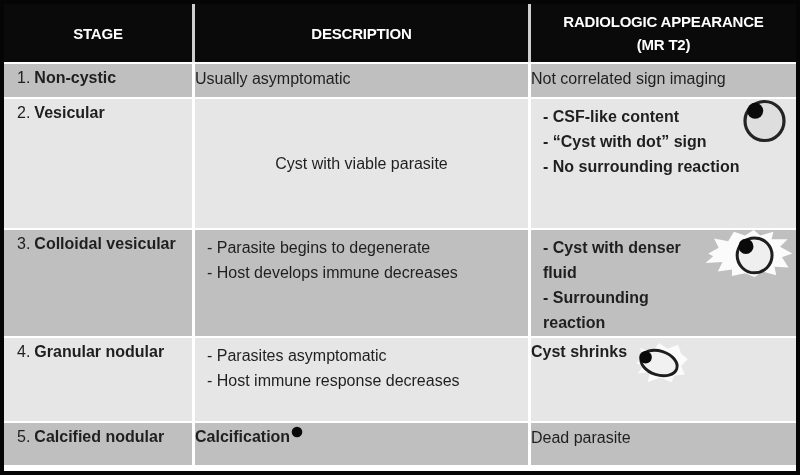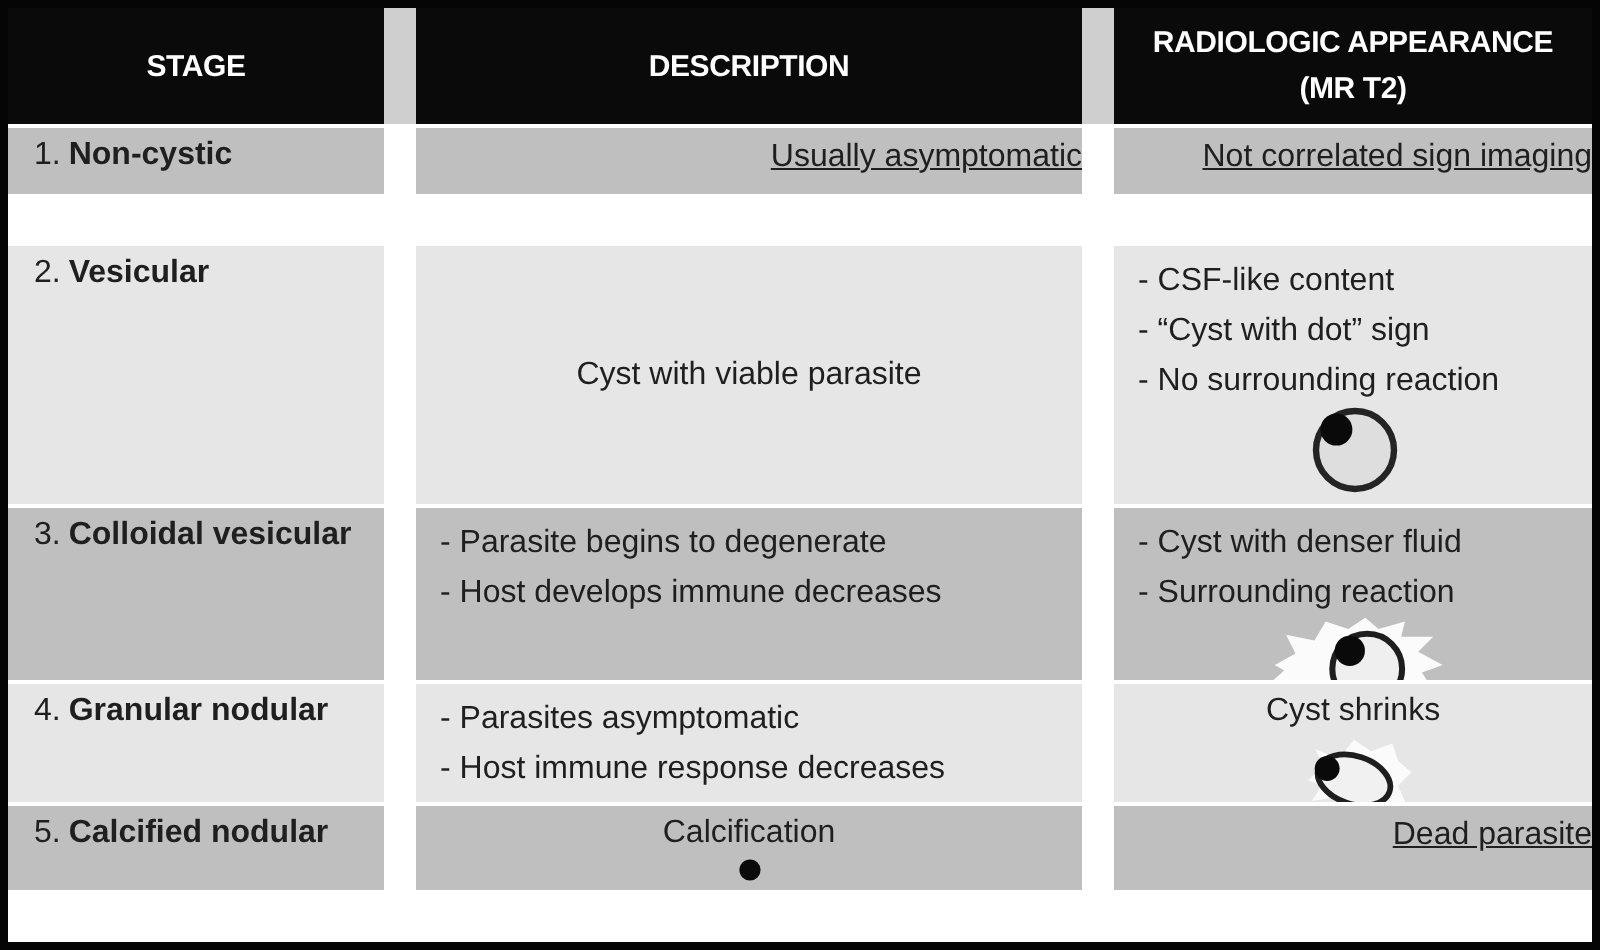"STAGE" .grid { column-gap: 16px -> 3px }
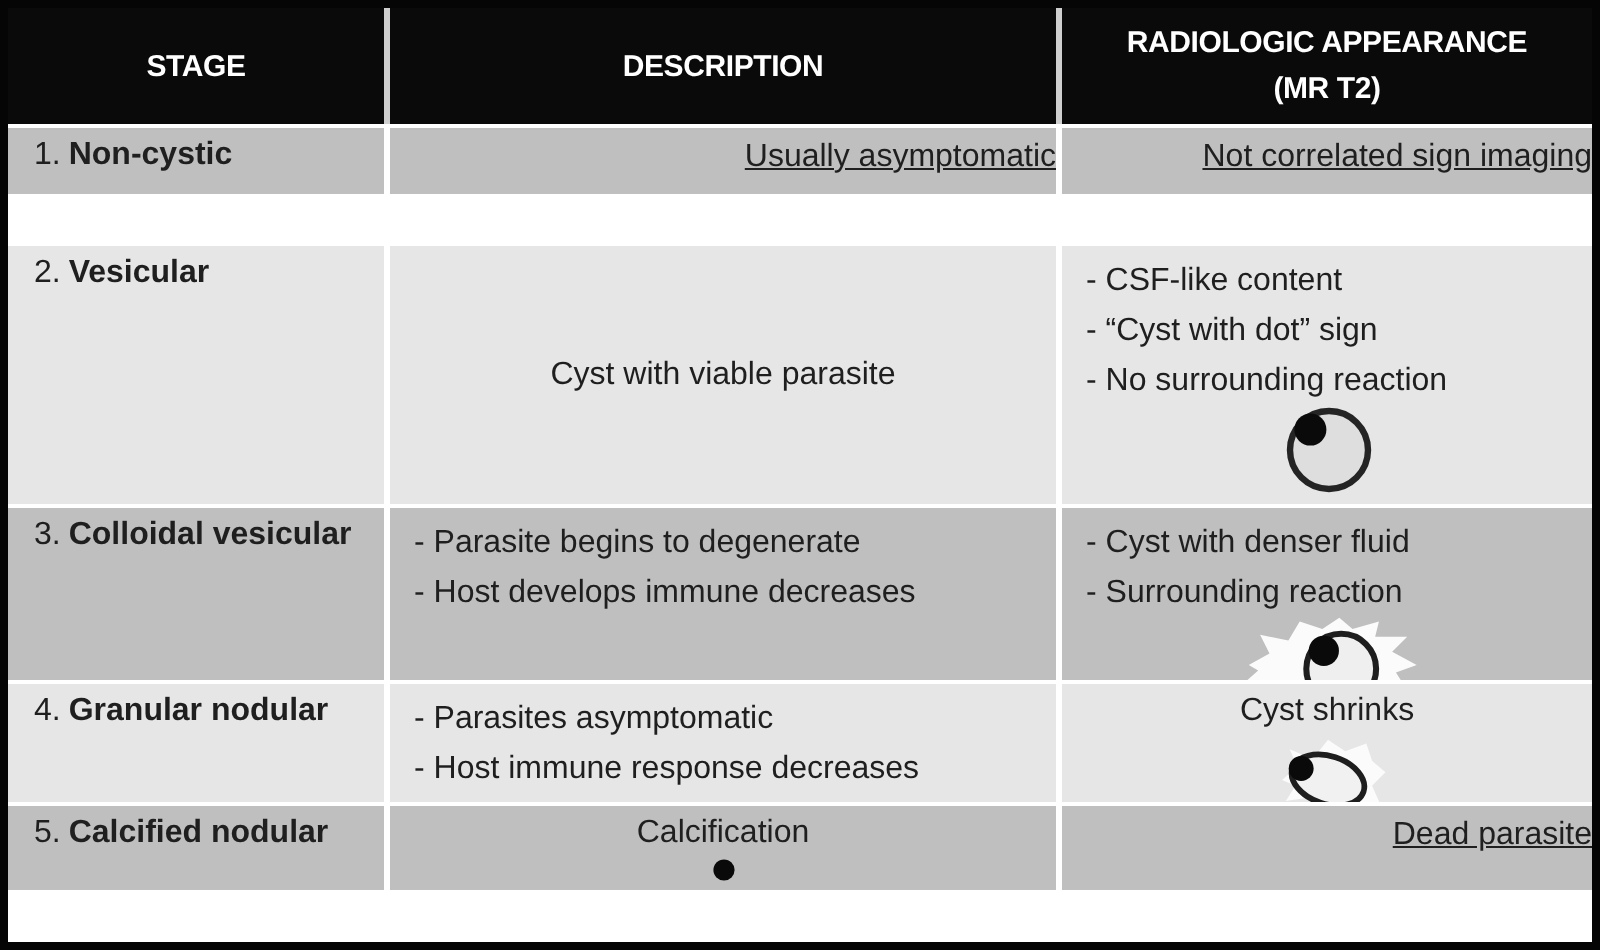"Usually asymptomatic" .txt-center { text-align: right -> left; text-decoration: underline -> none }
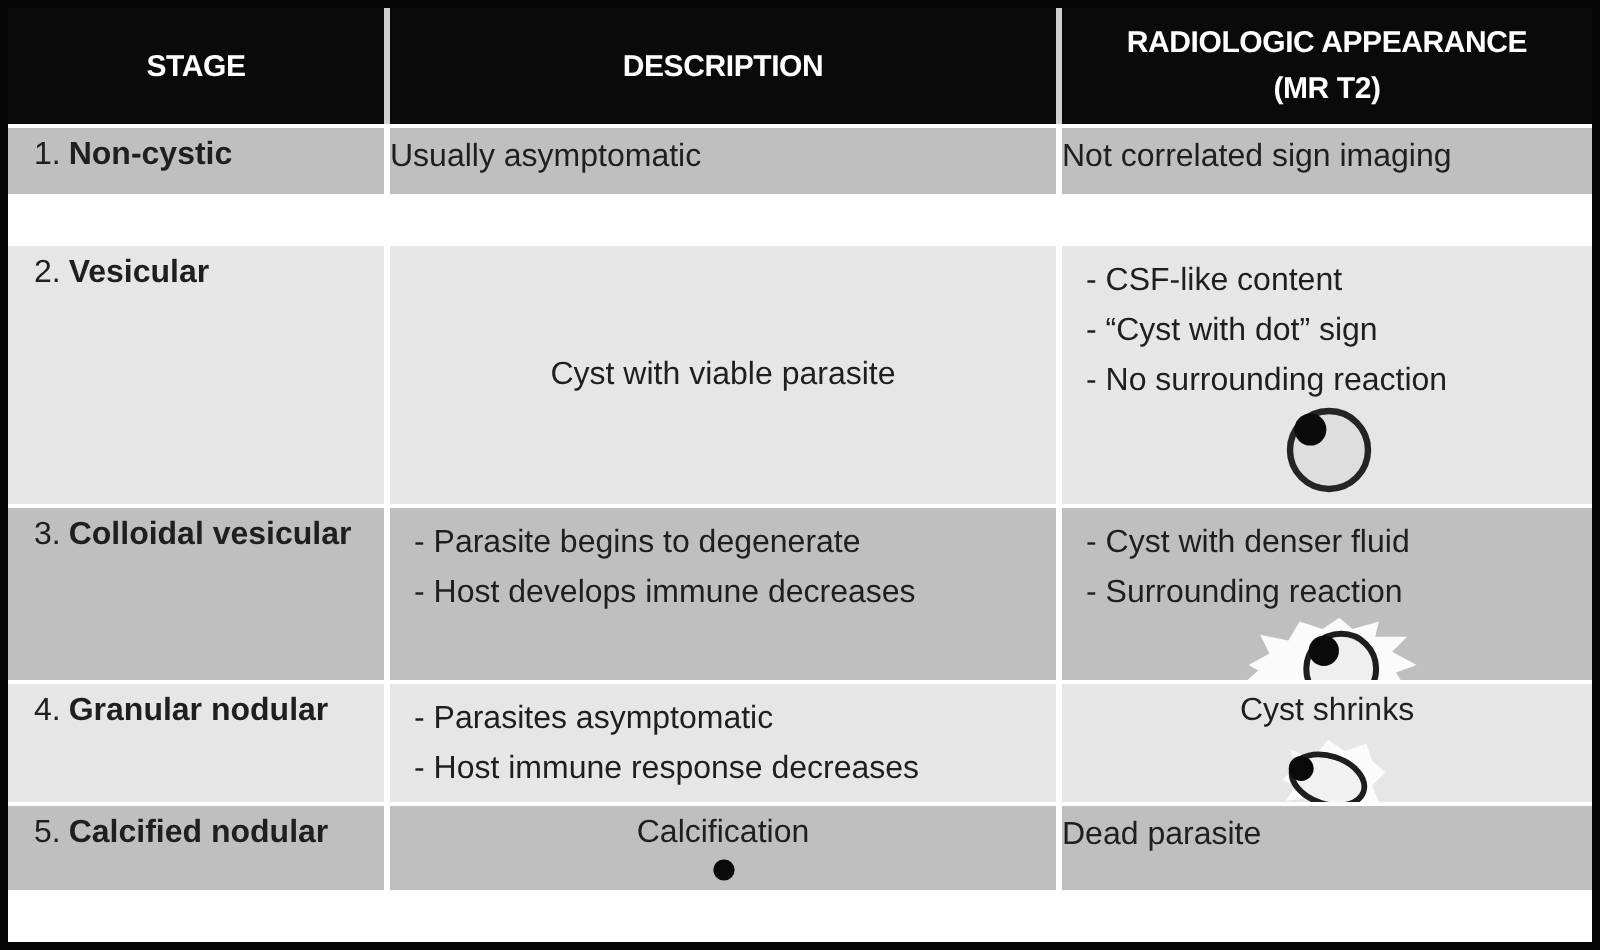"2. Vesicular" .r2 { margin-top: 24px -> none }
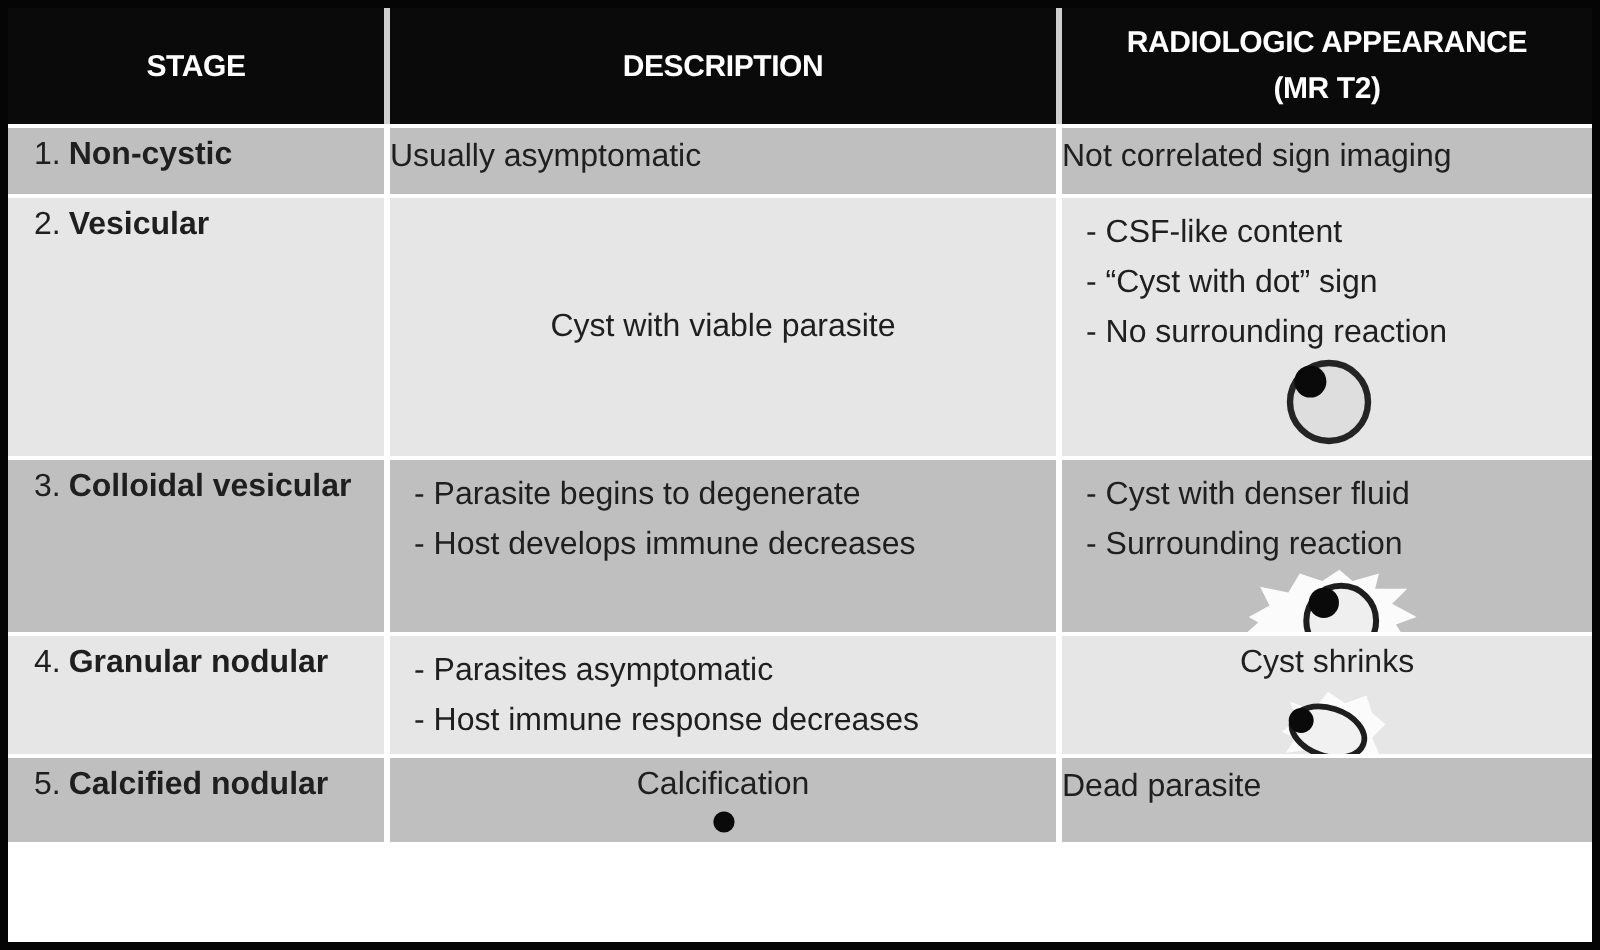"- CSF-like content" .stack { flex-direction: column -> row; font-weight: none -> bold }
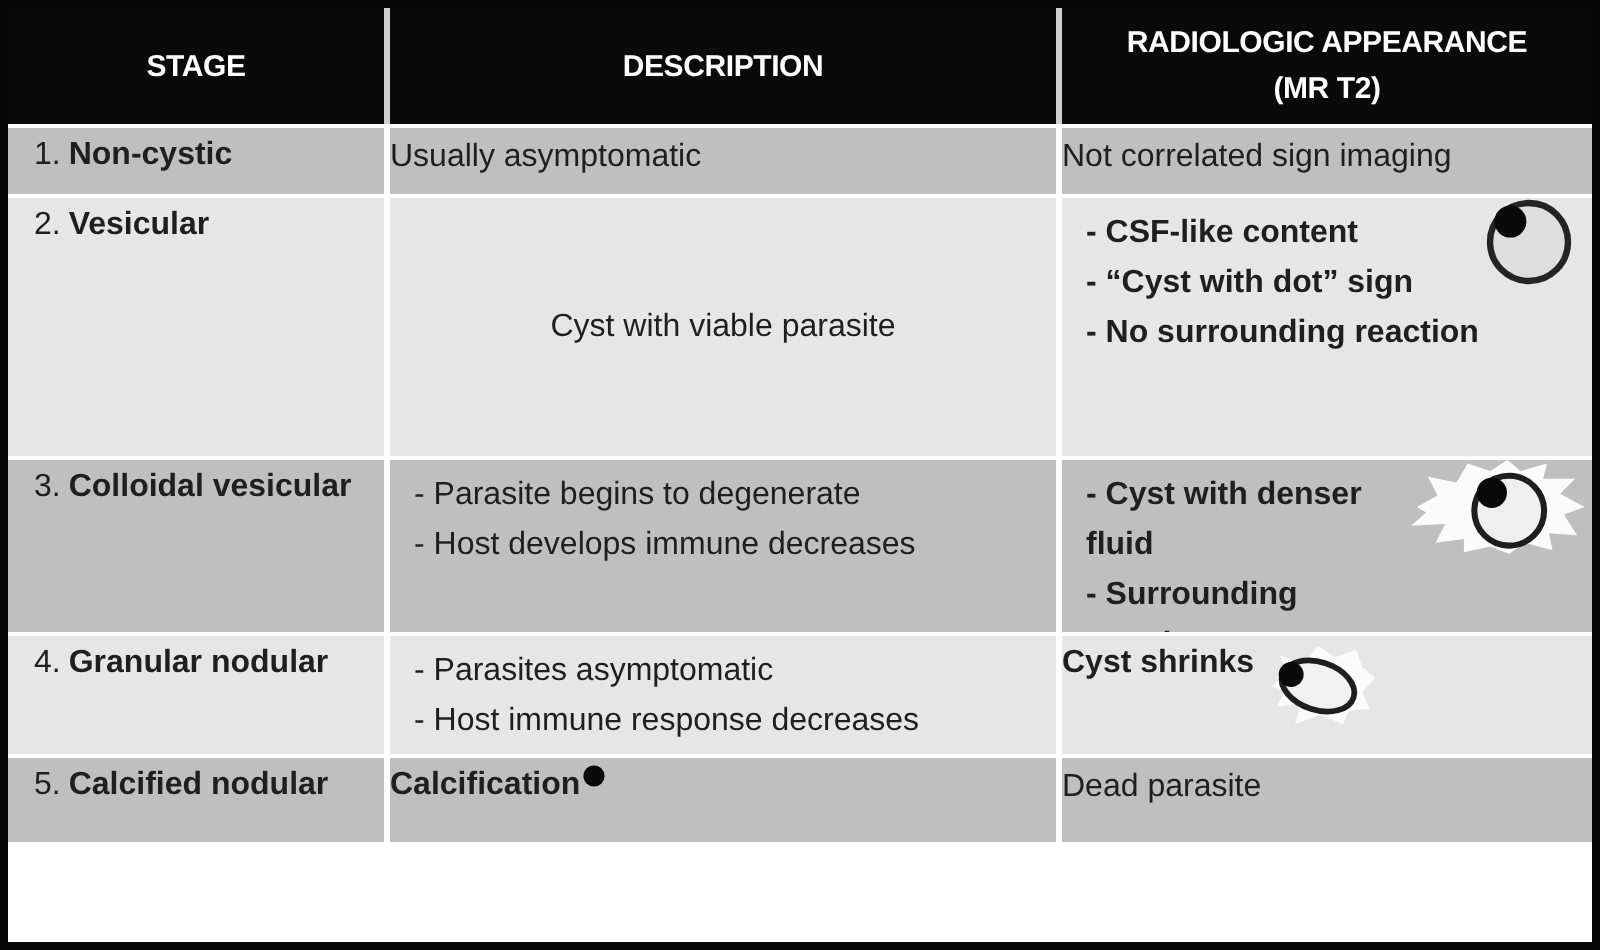"3. Colloidal vesicular" .r3 { height: 88px -> 108px }
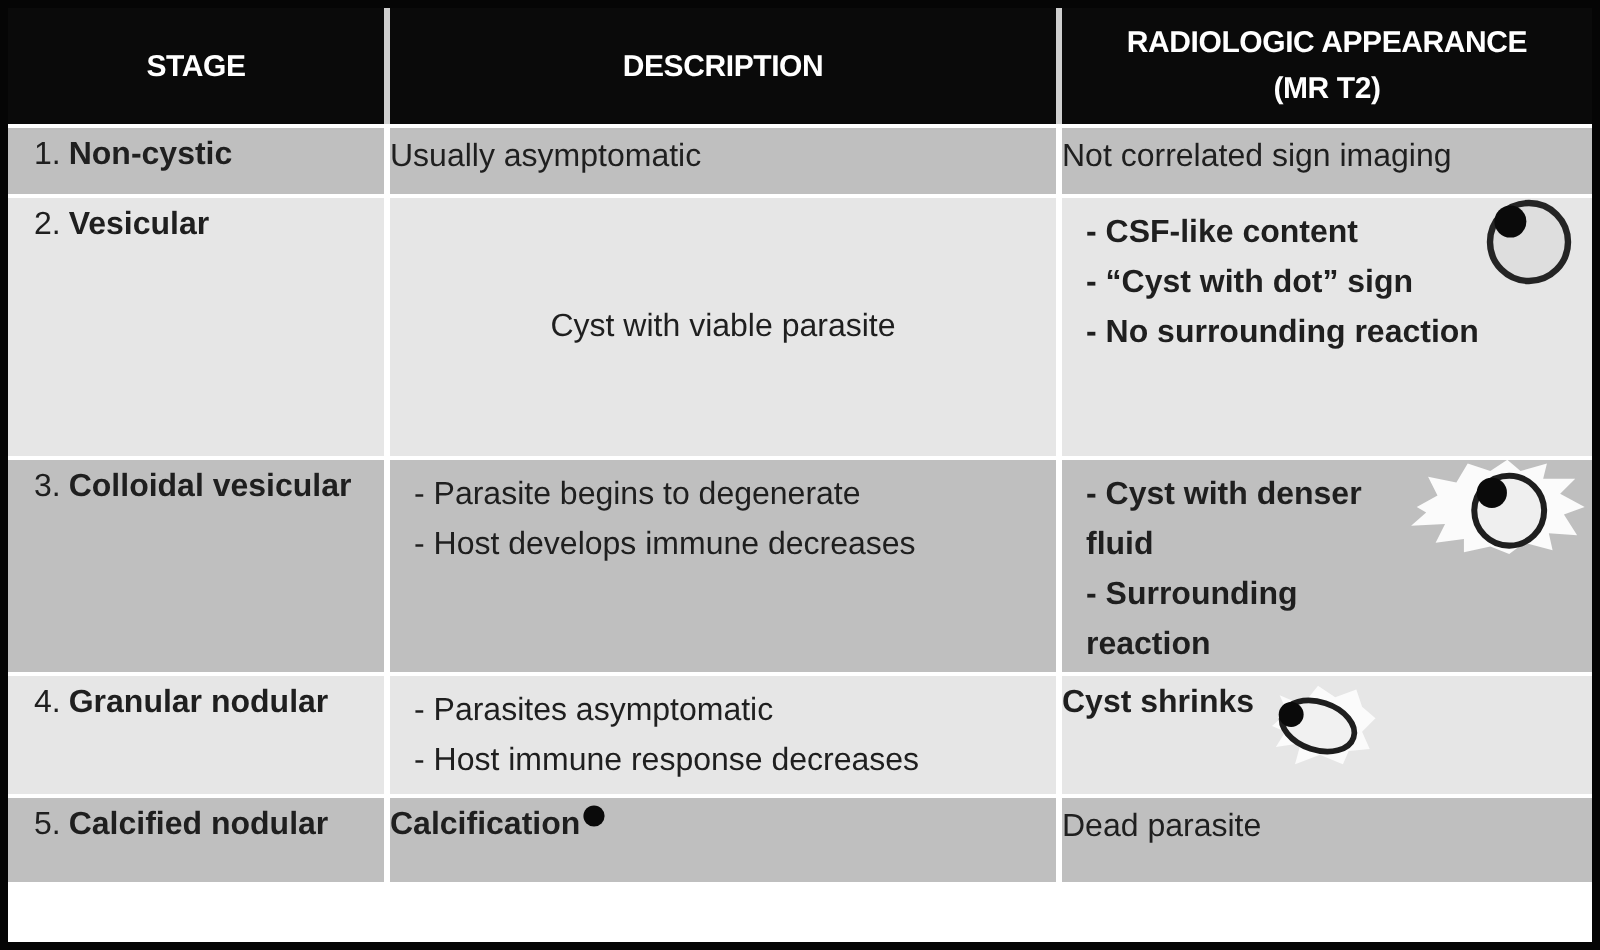"4. Granular nodular" .r4 { height: 61px -> 85px }
